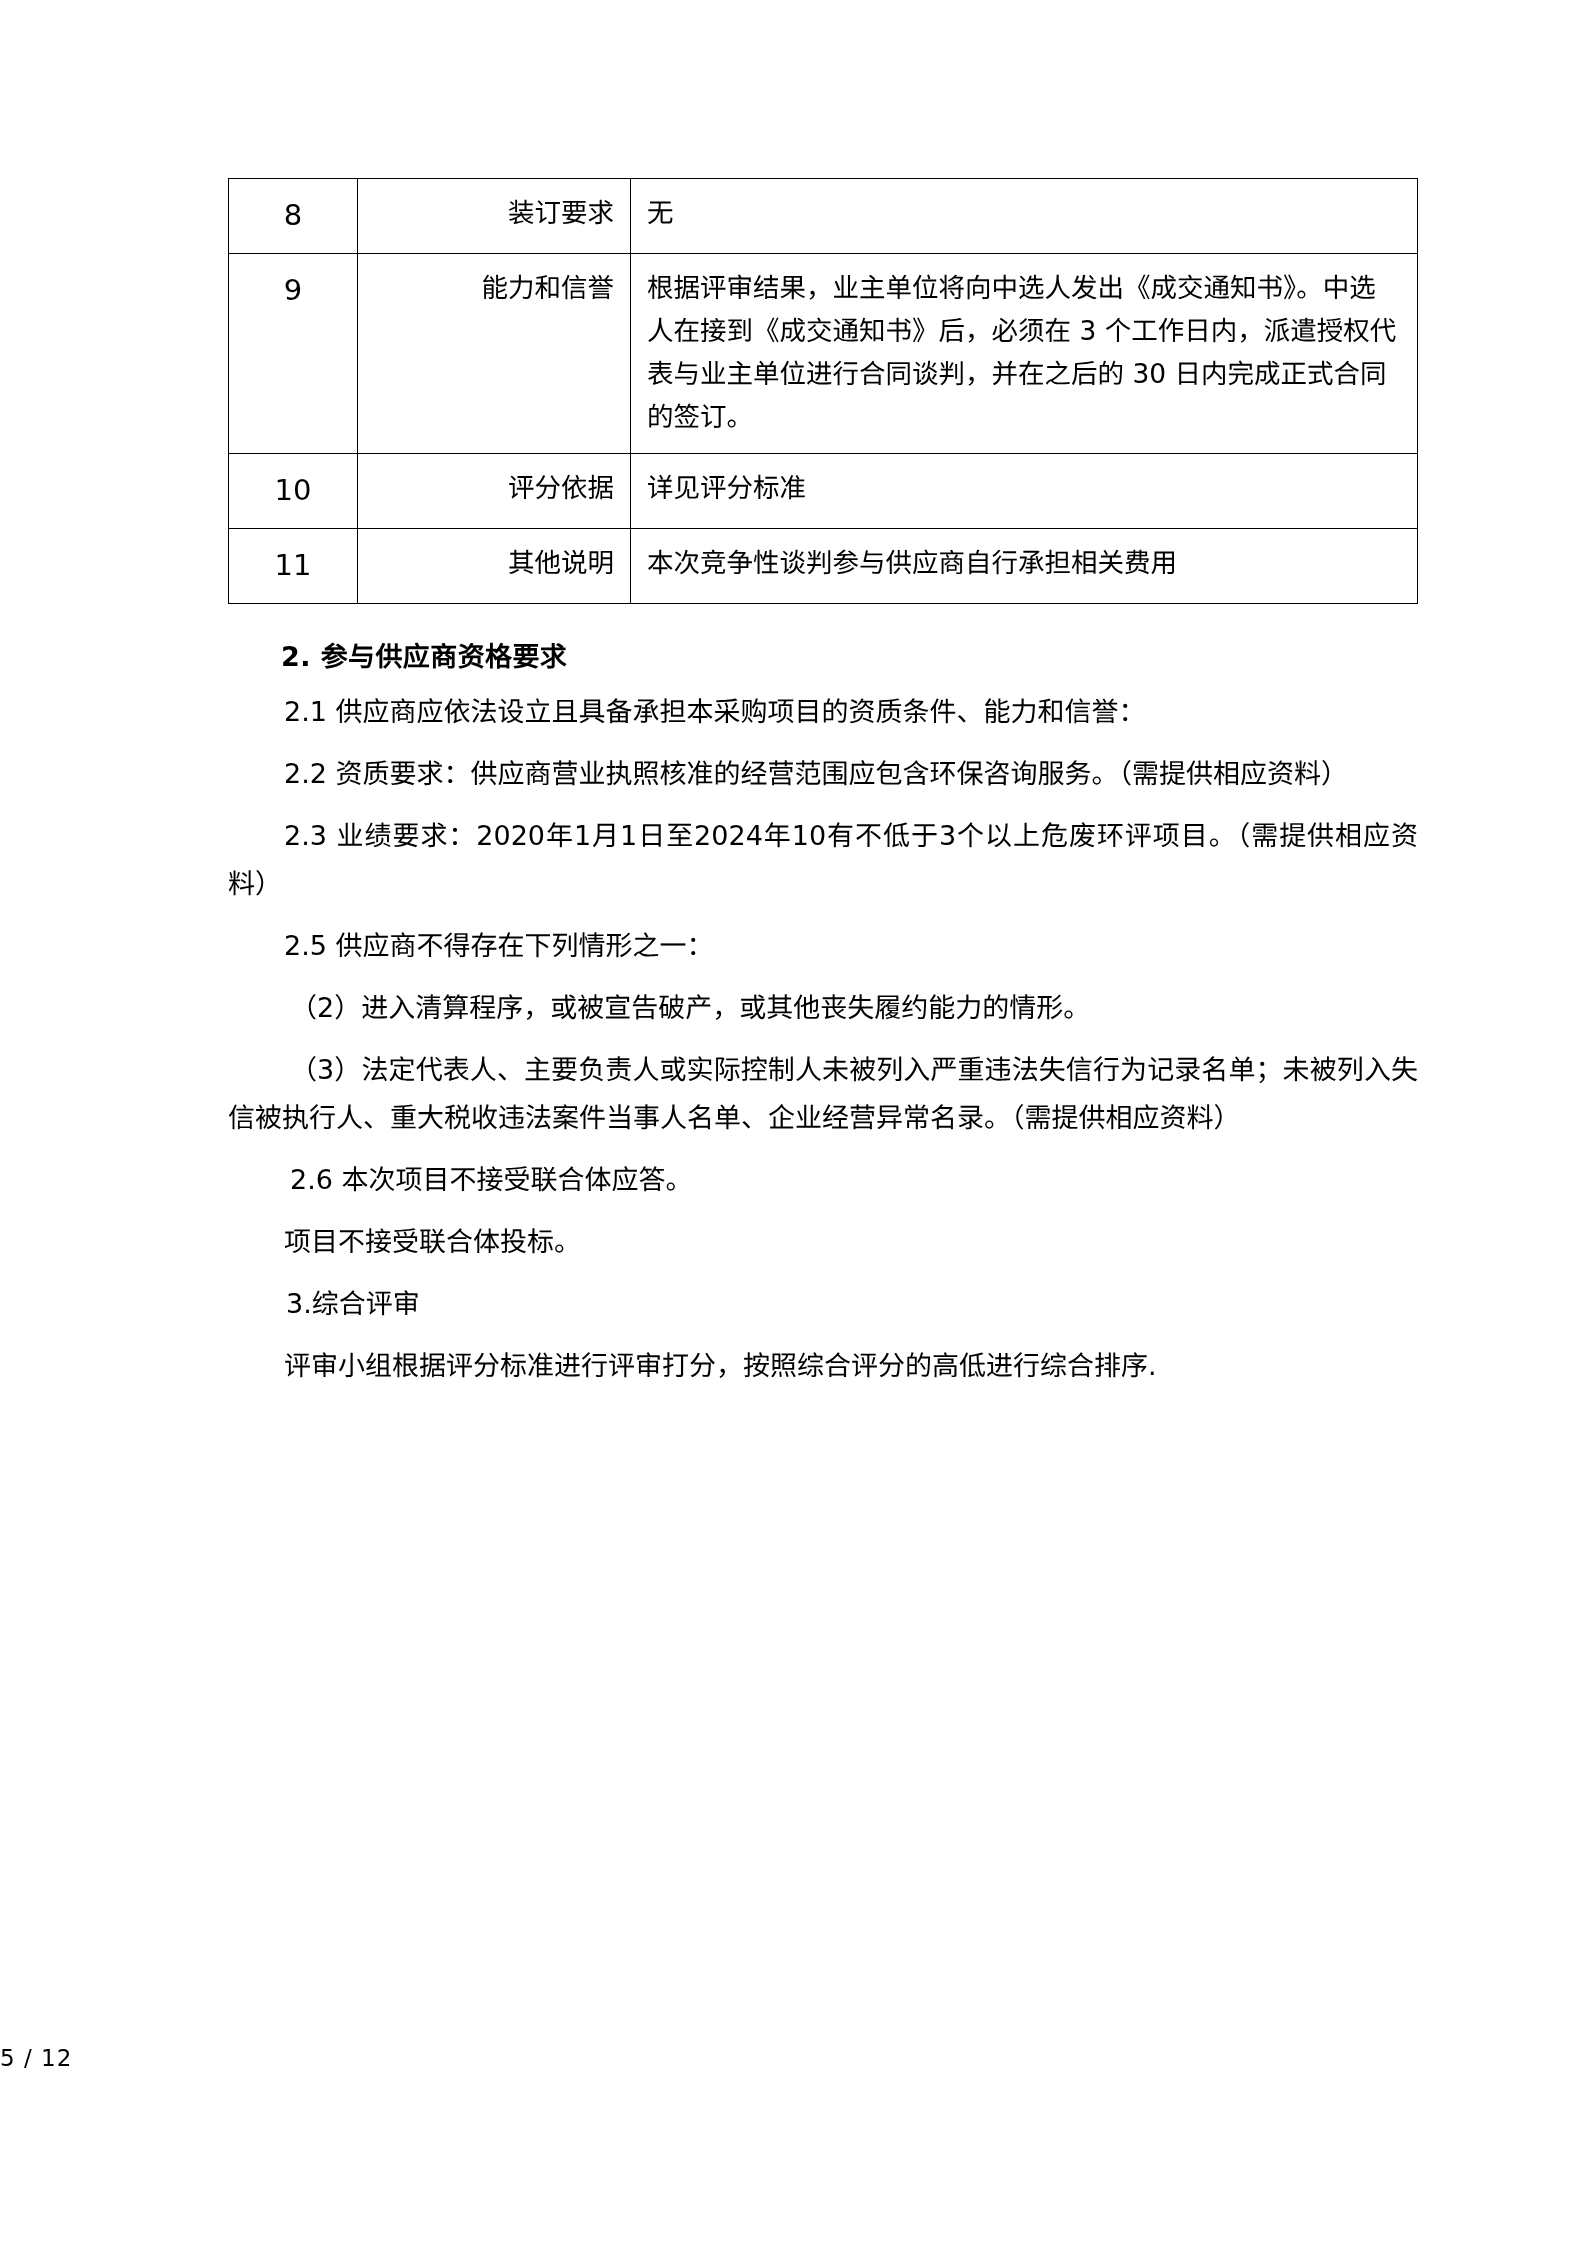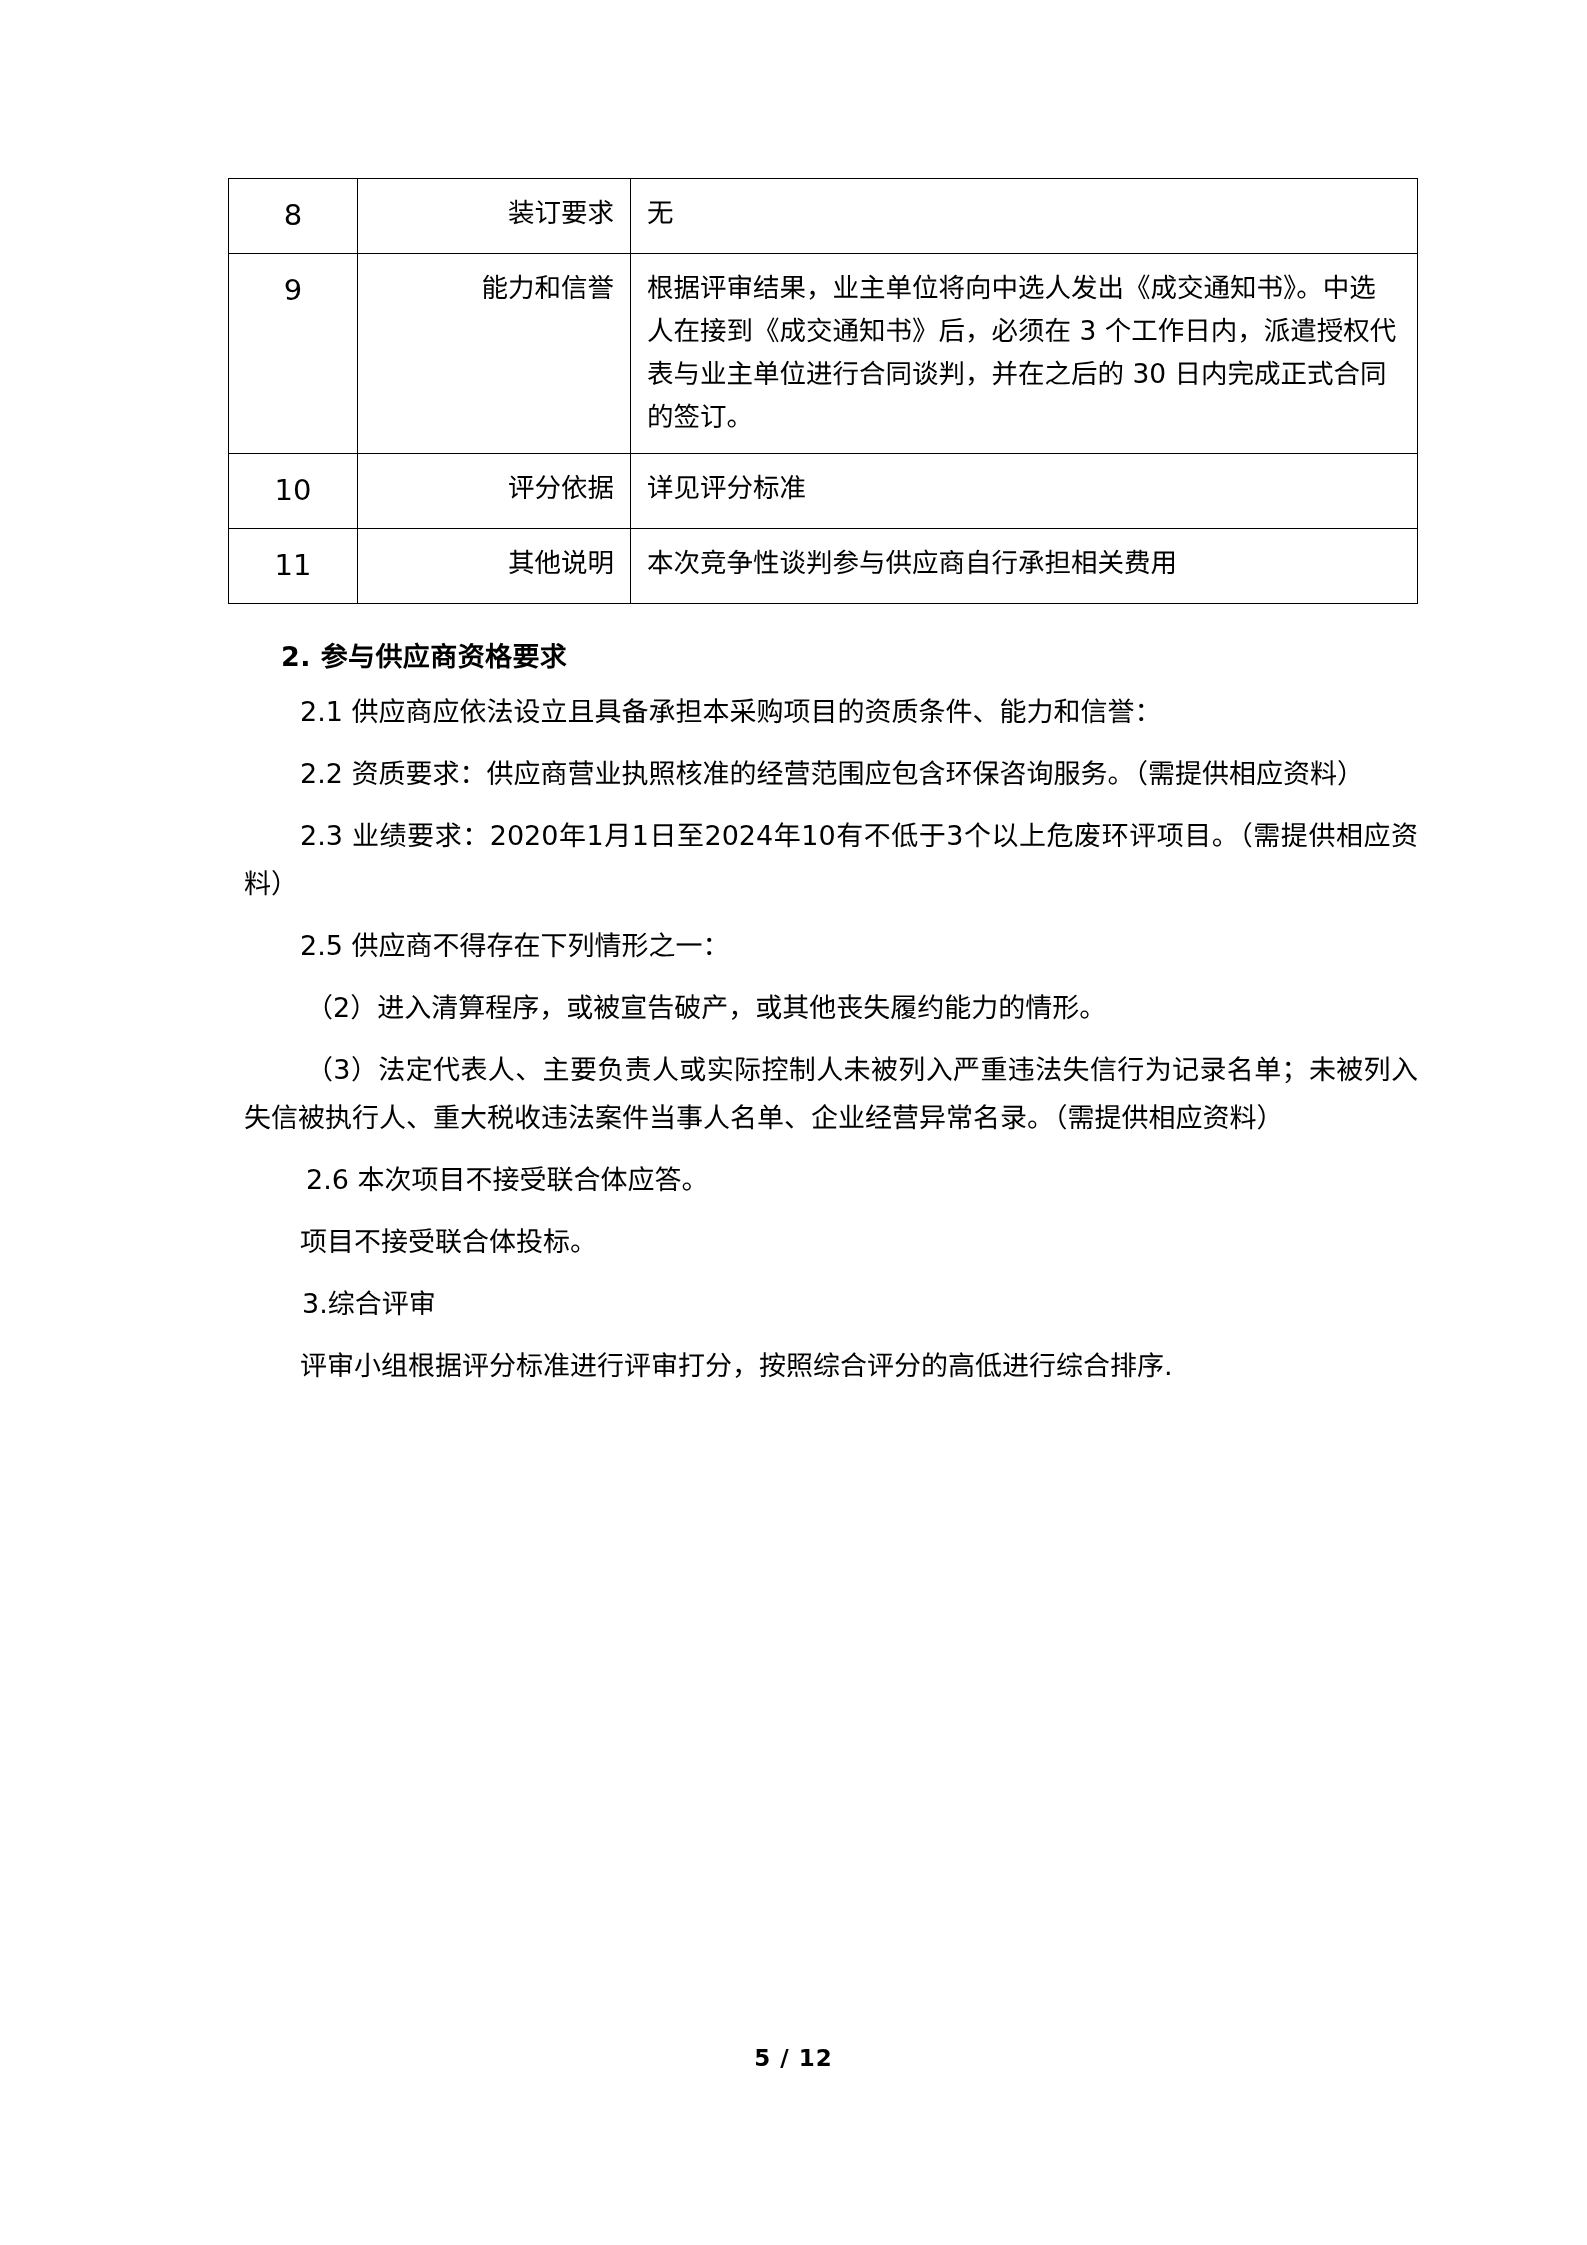"2.1 供应商应依法设立且具备承担本采购项目的资质条件、能力和信誉：" p.t { margin: 14px 0 0 16px -> 14px 0 0 0 }
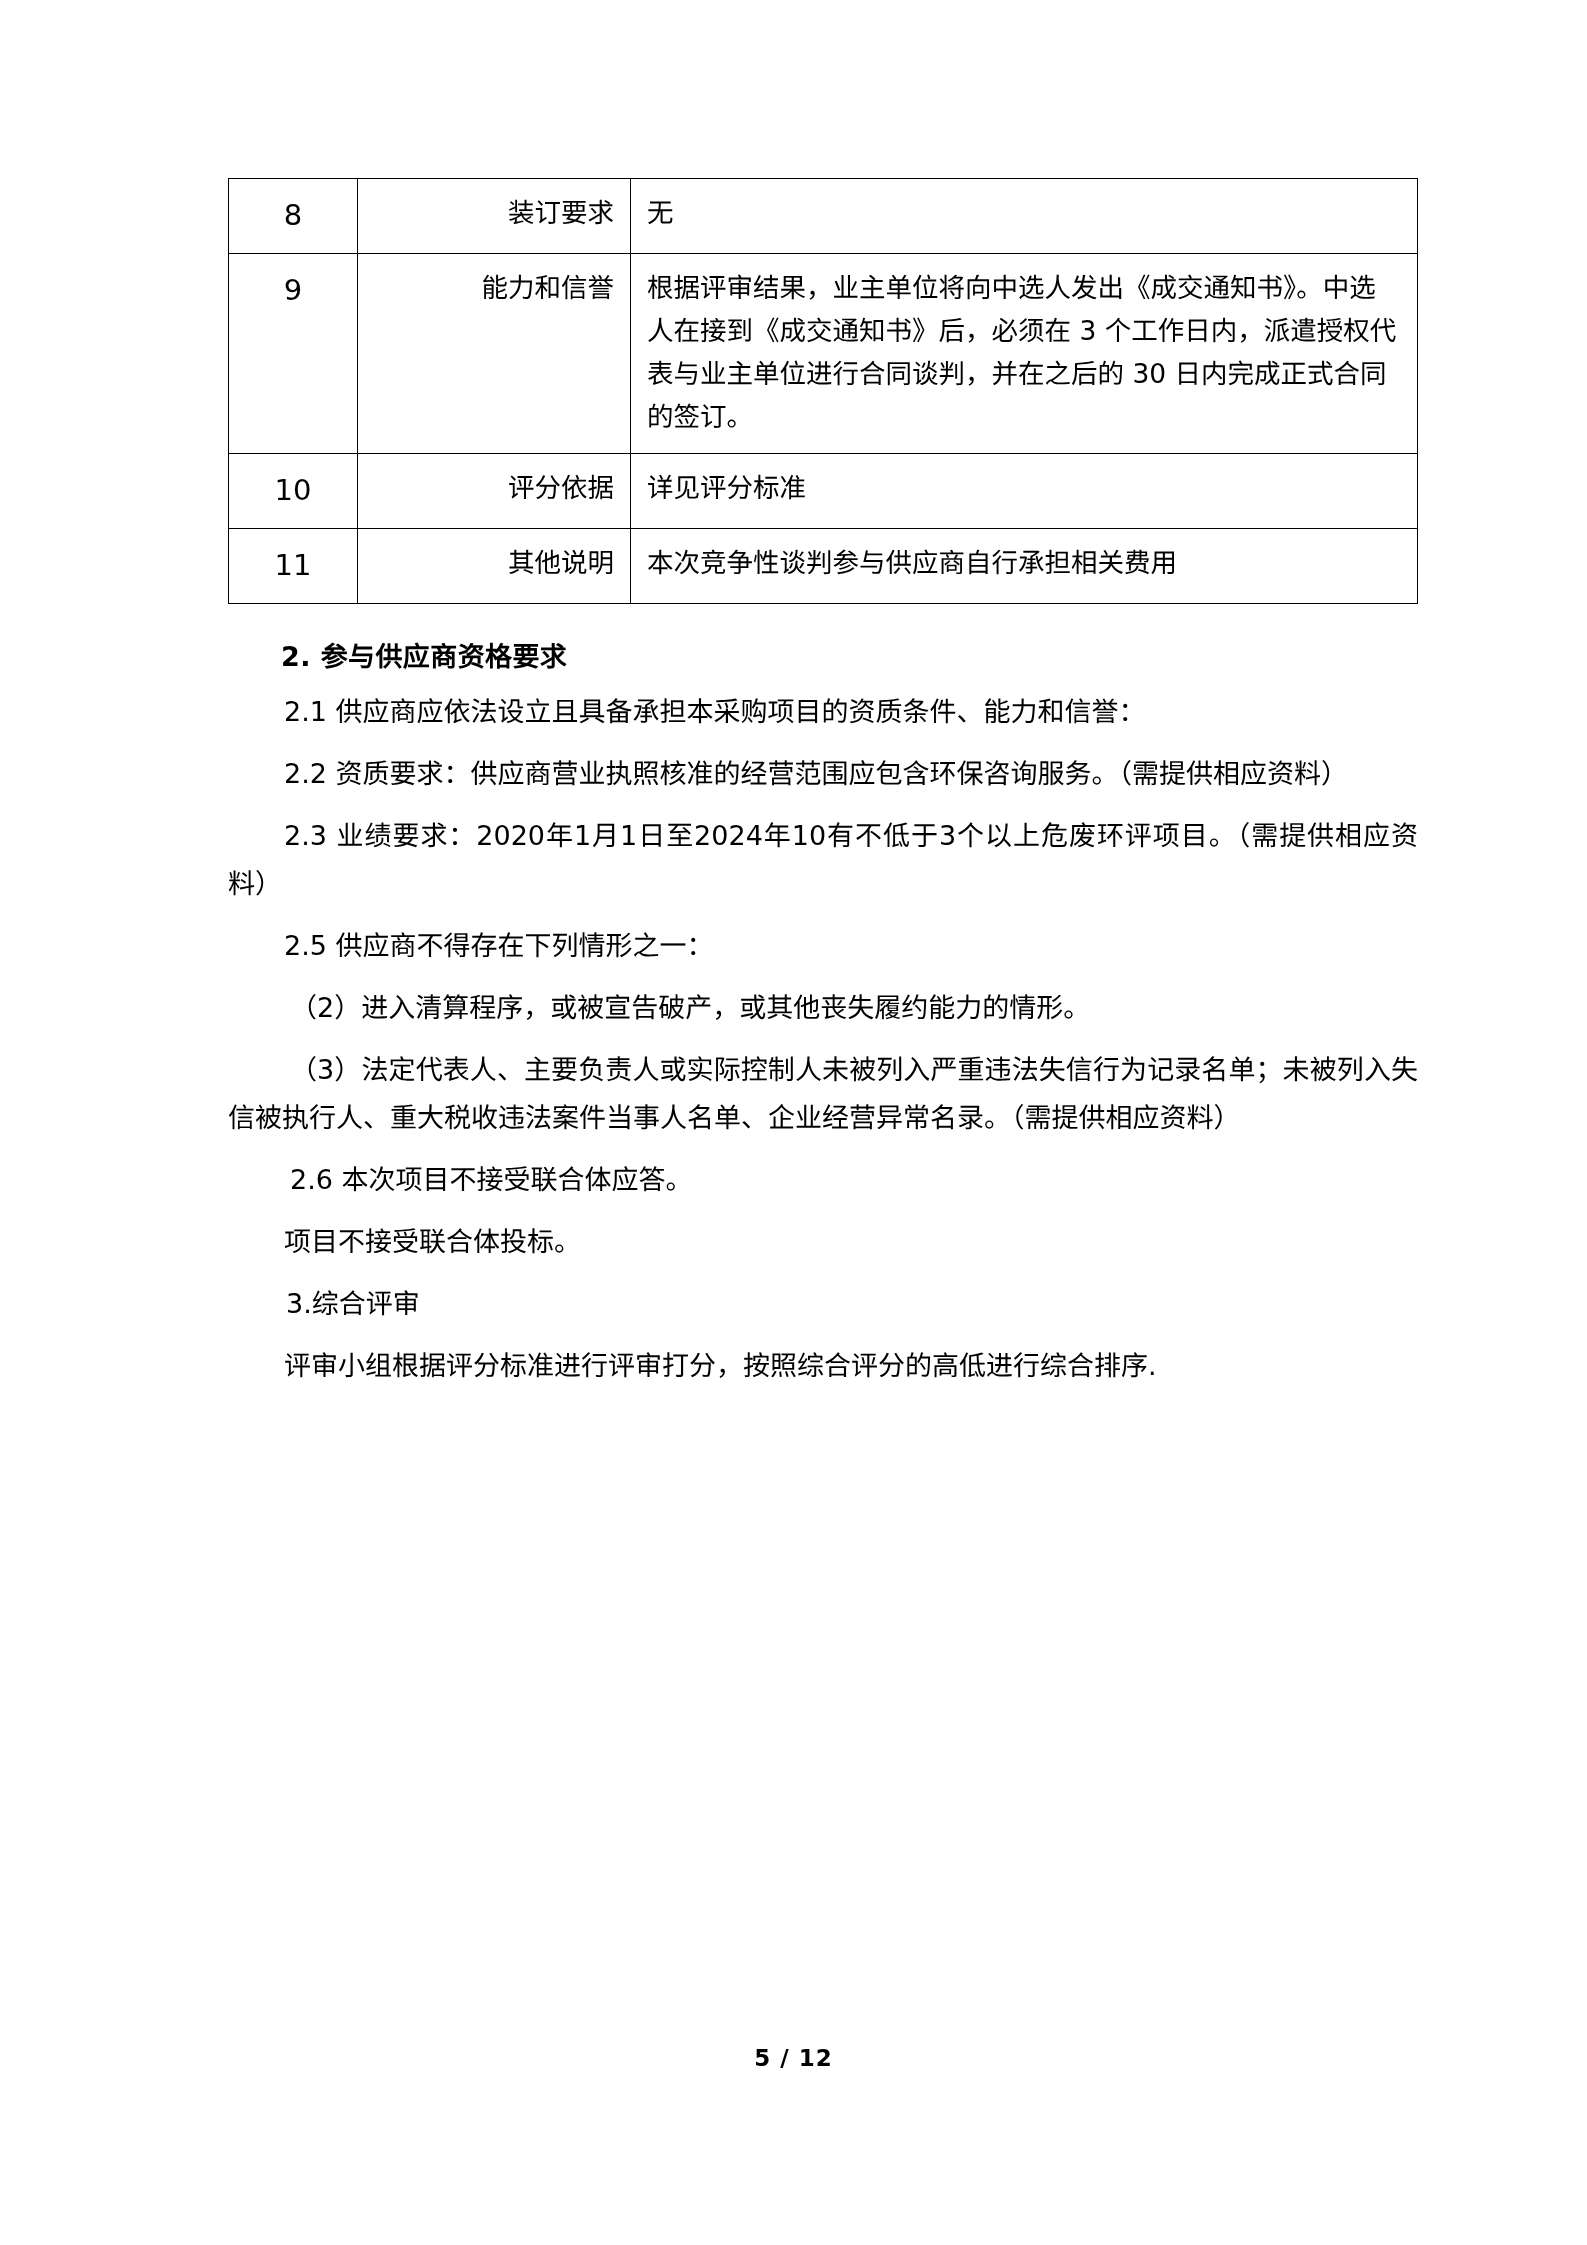"5 / 12" .footer { font-weight: bold -> normal; text-align: center -> none }
